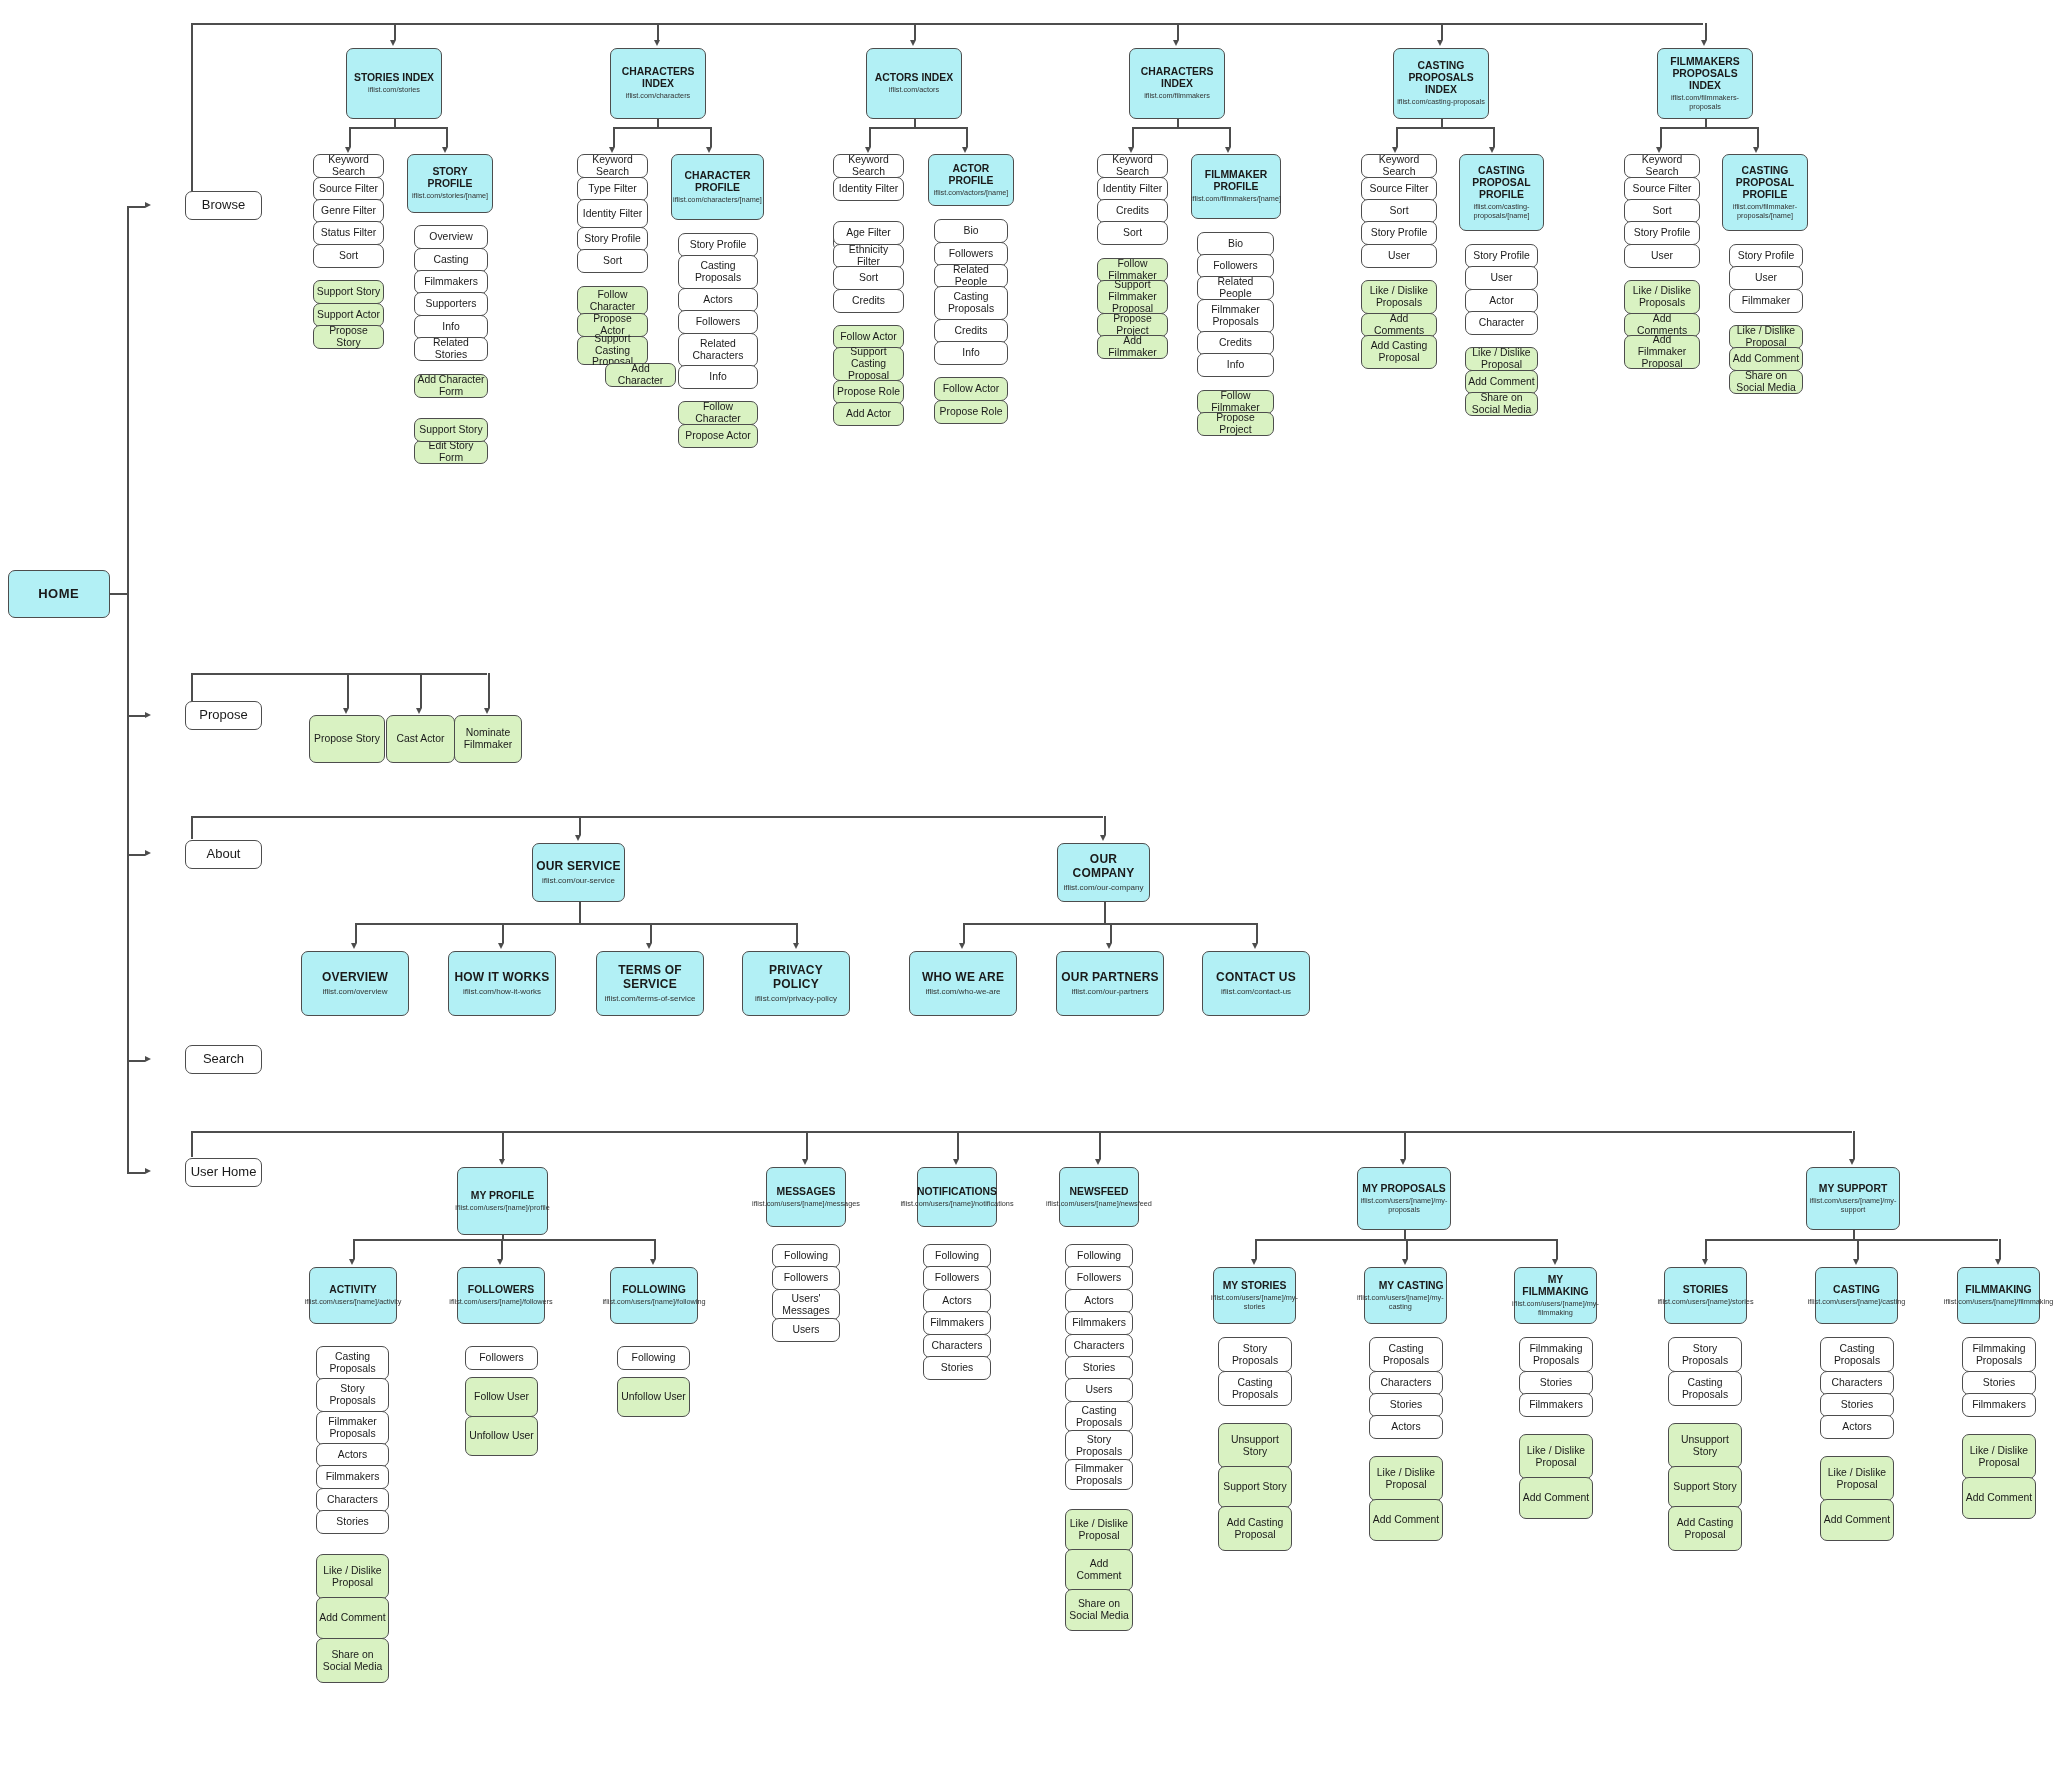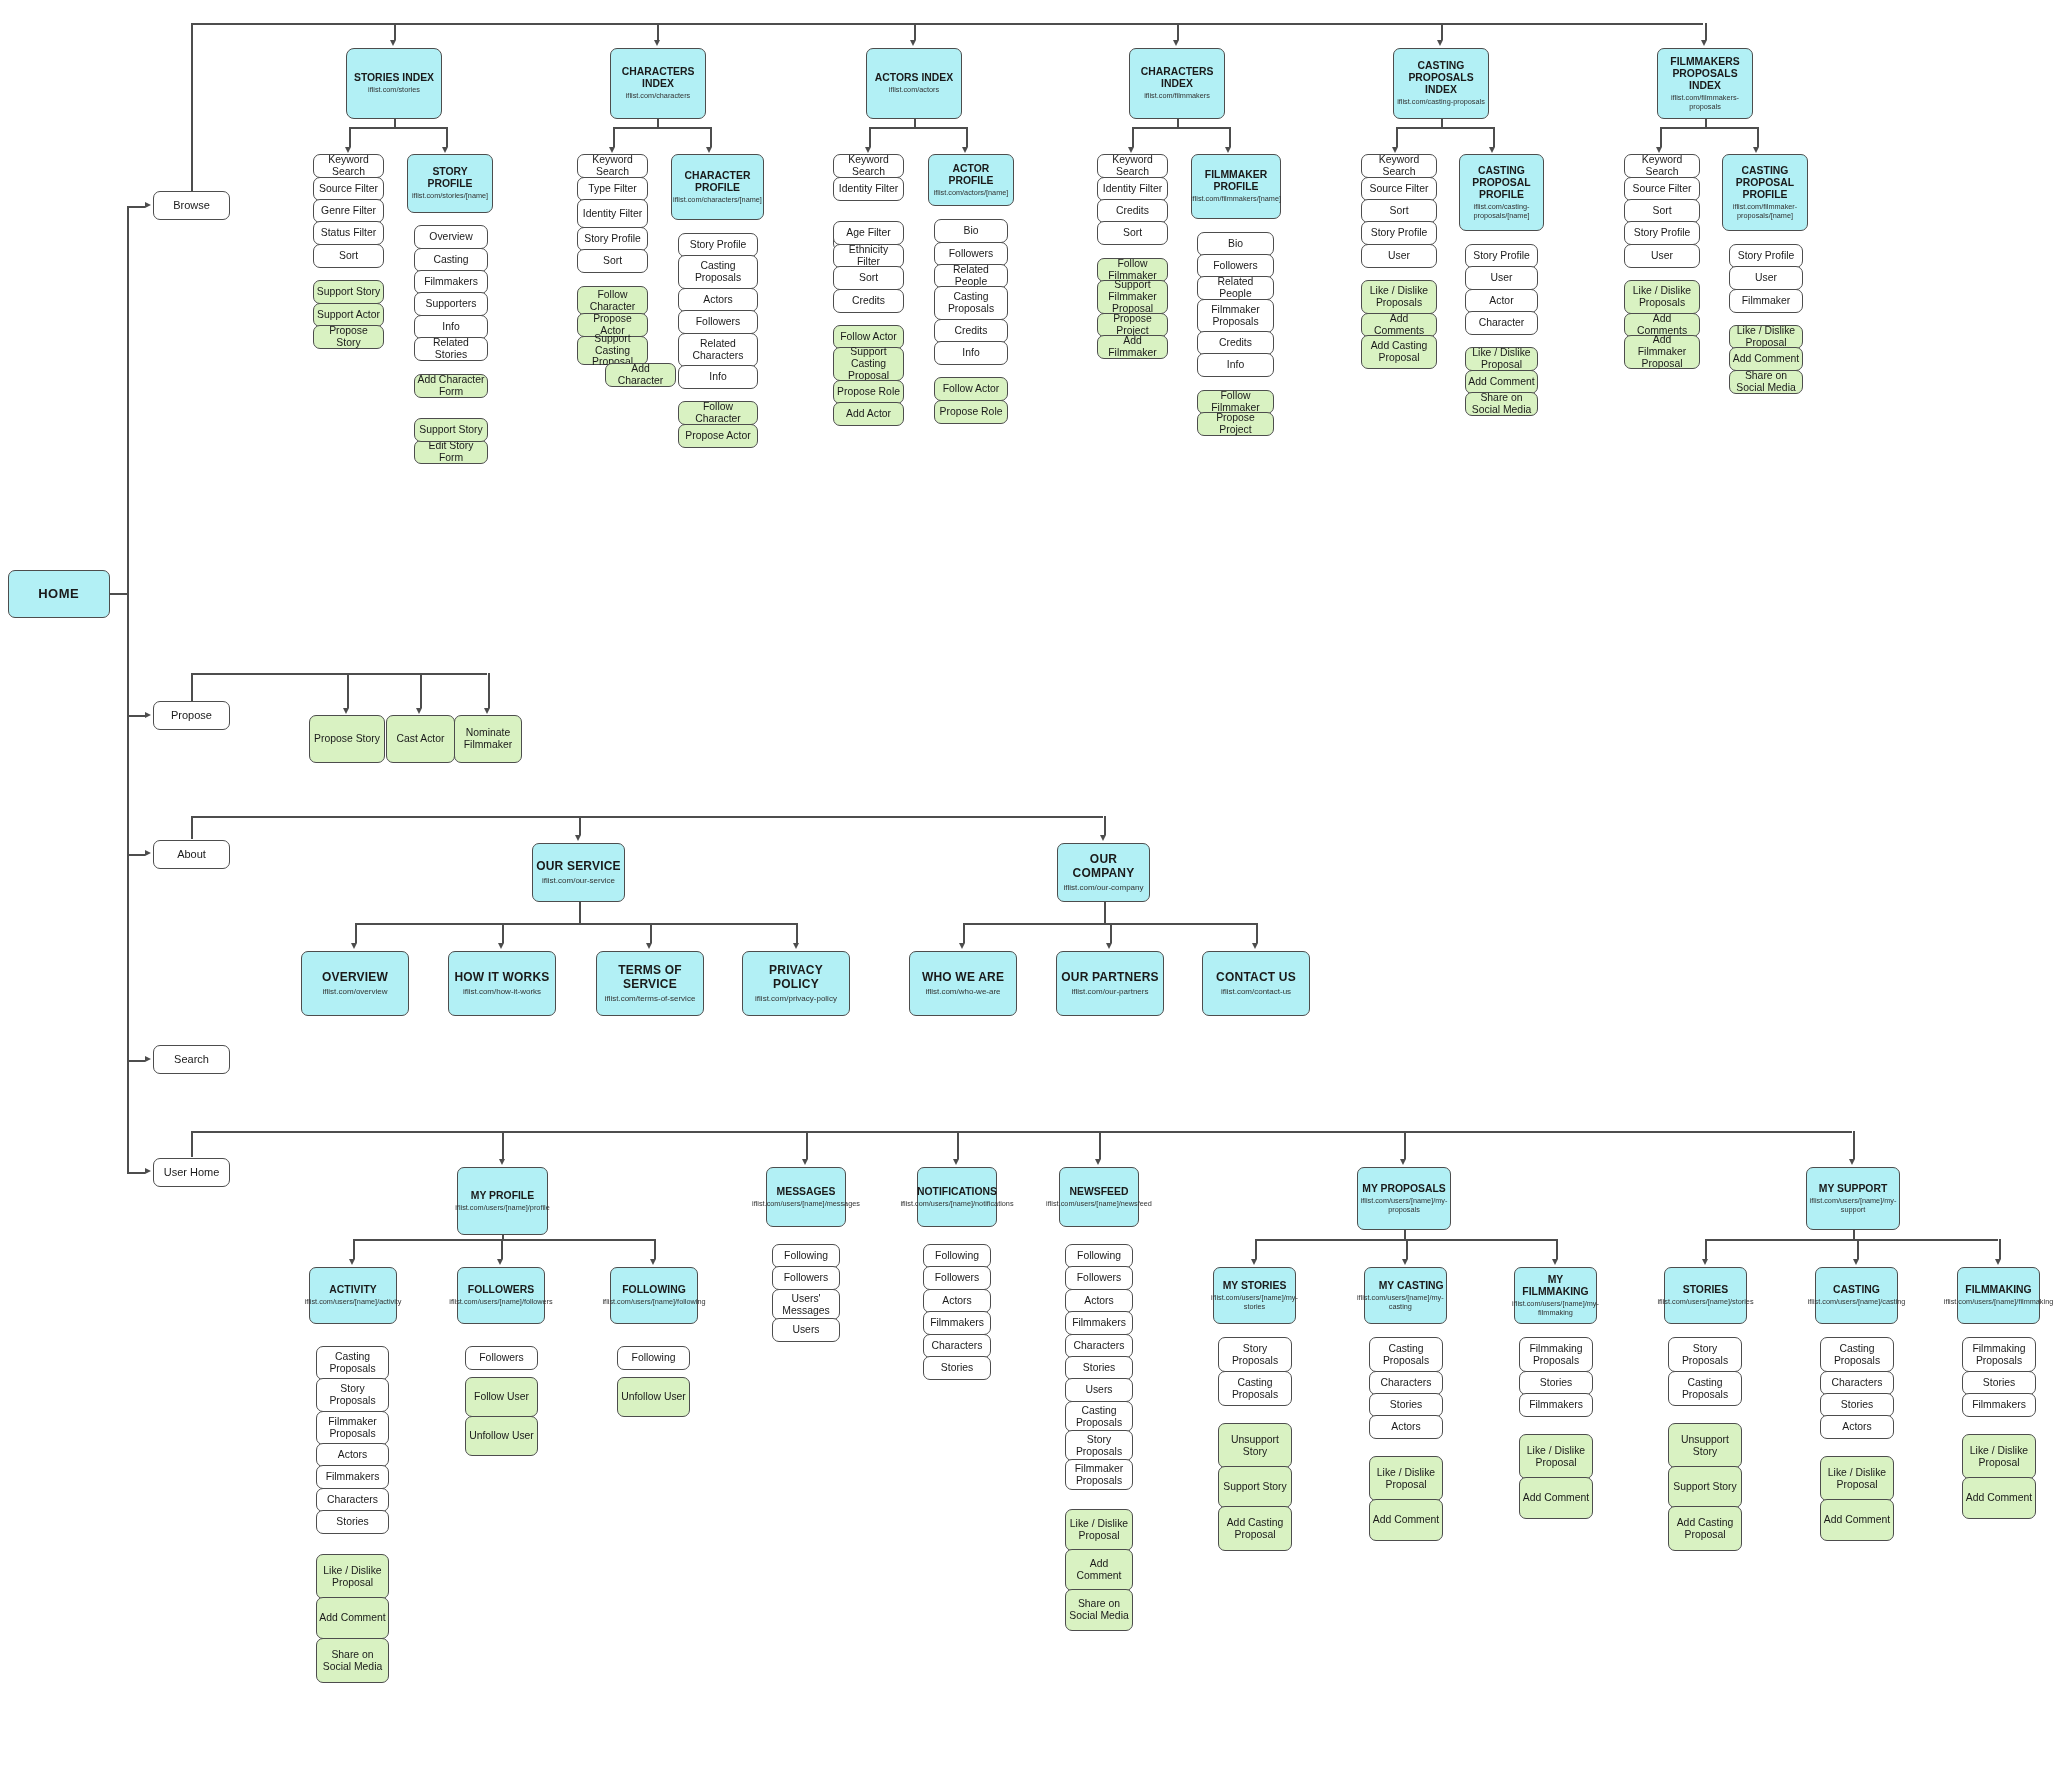"STORIES INDEX" div.node { border-radius: 8px -> none }
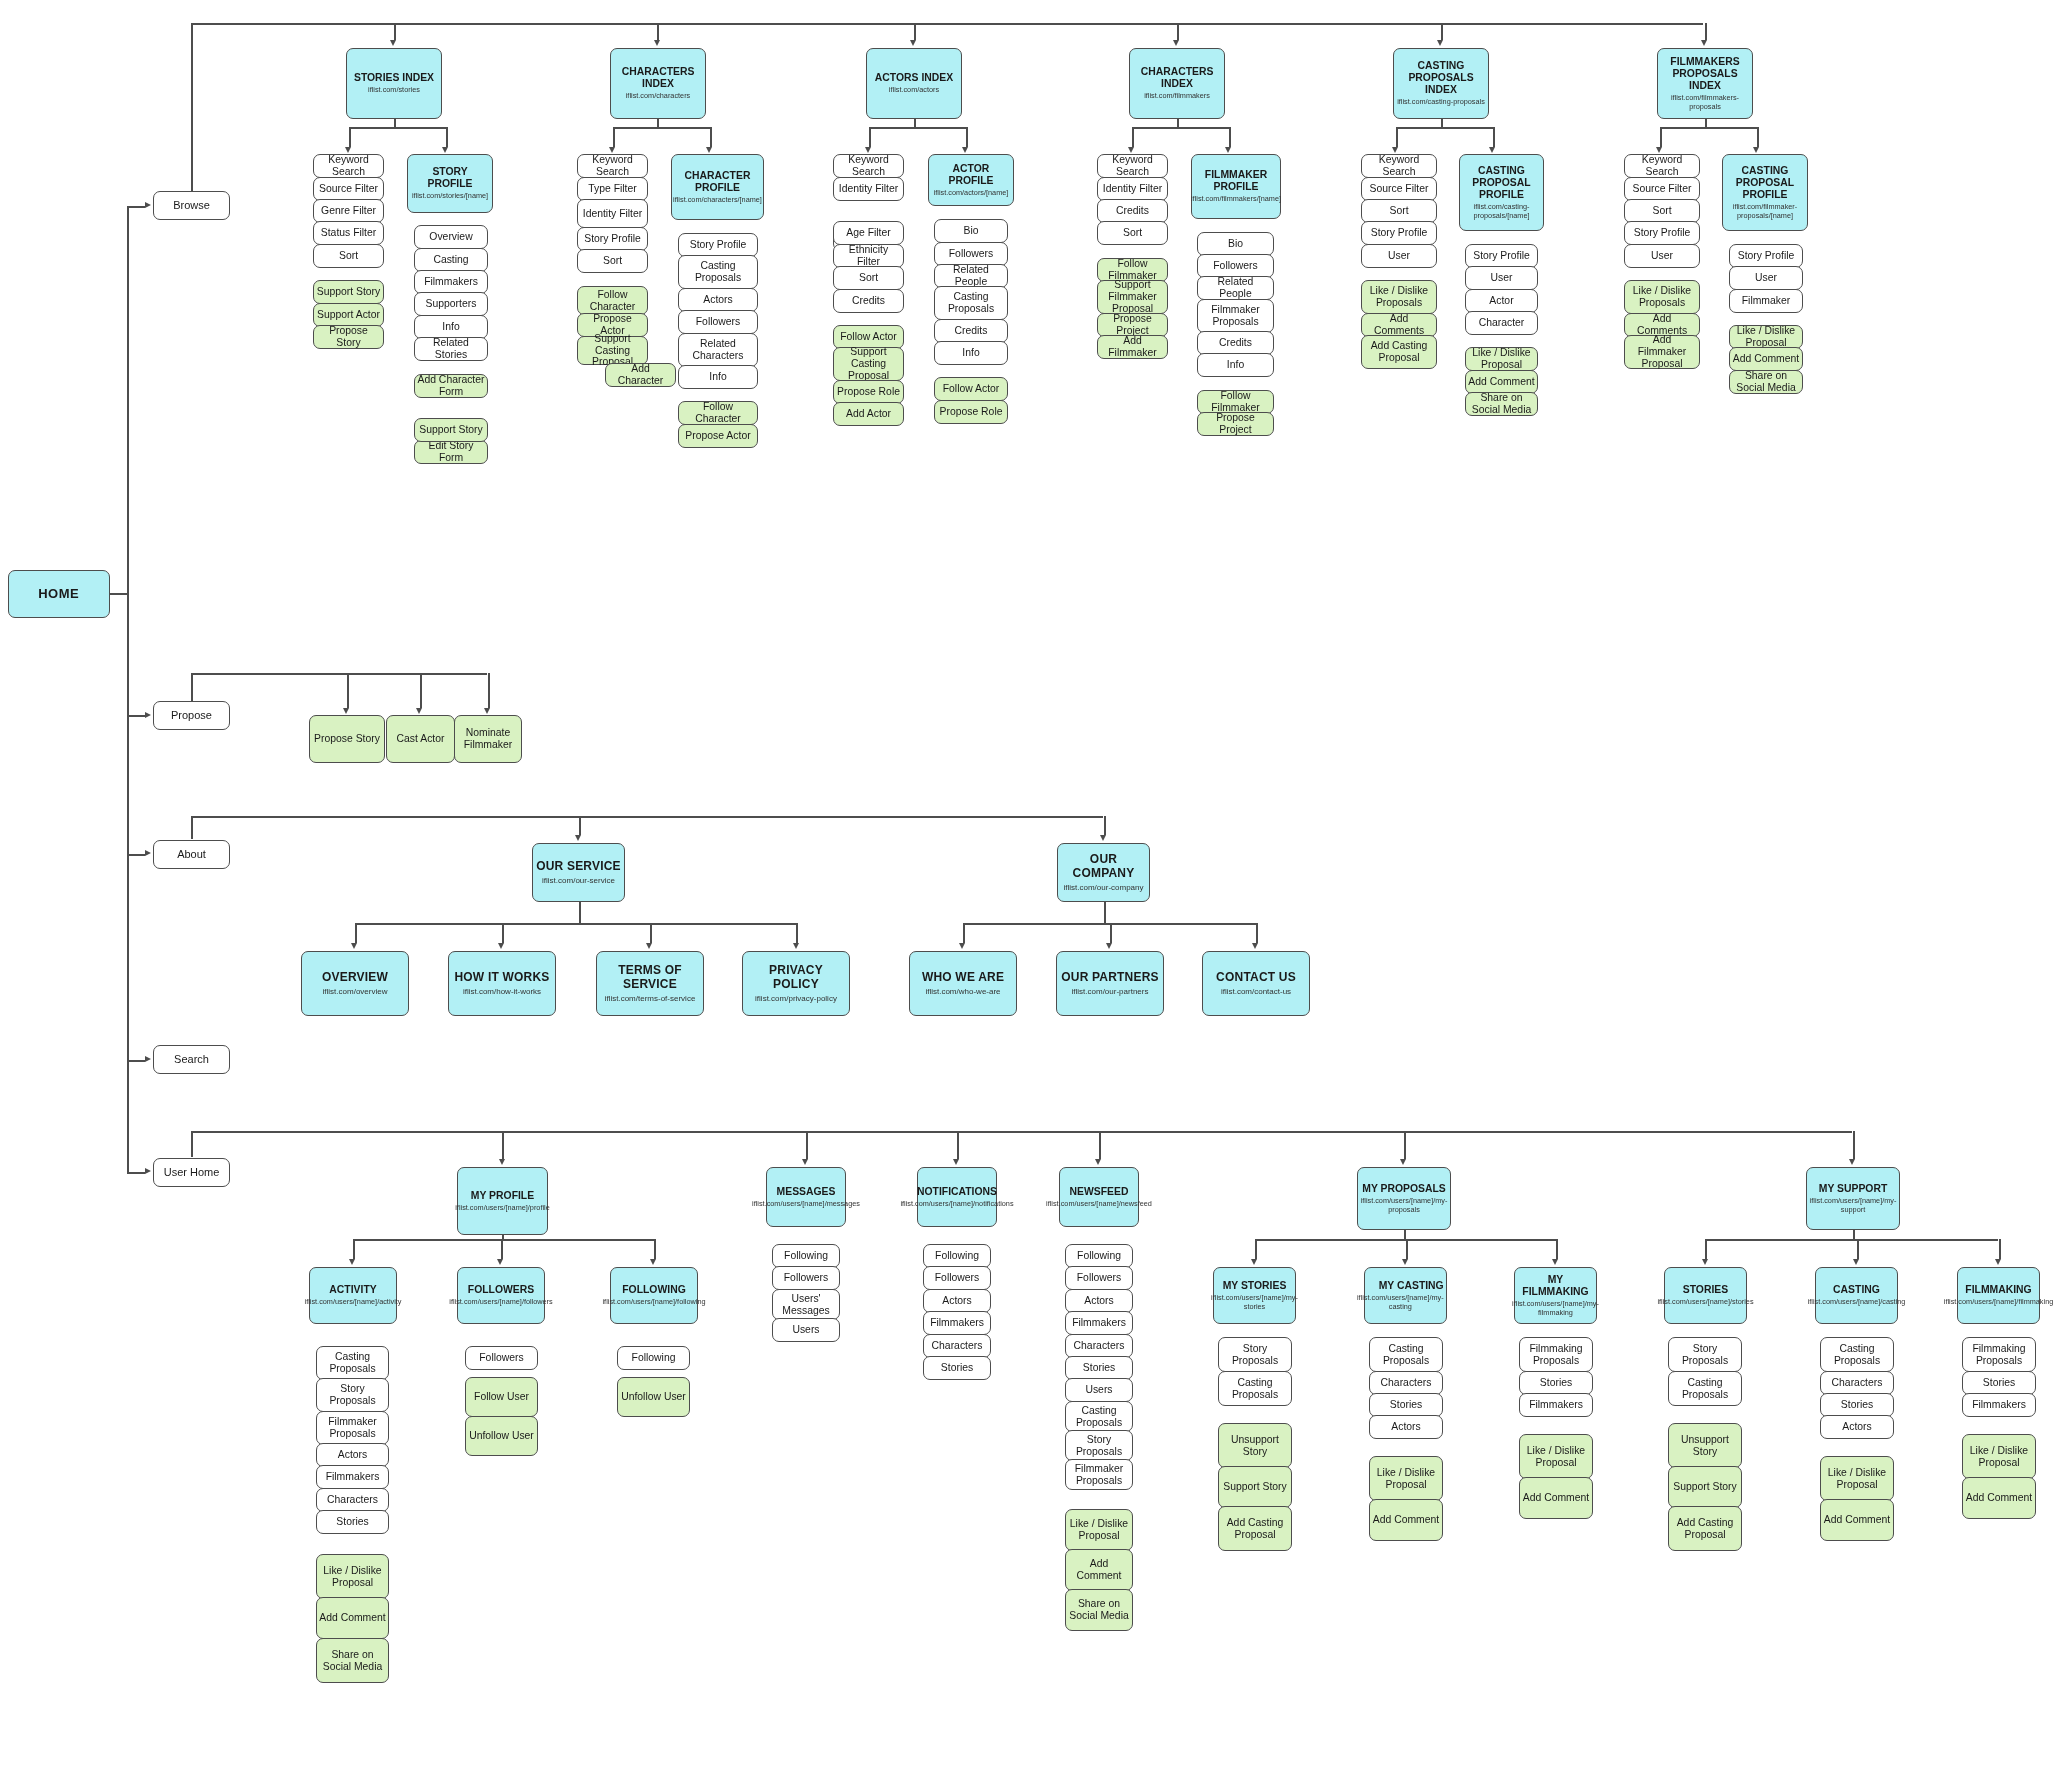"Browse" .nav { font-size: 11px -> 13px; margin-left: none -> 32px }
